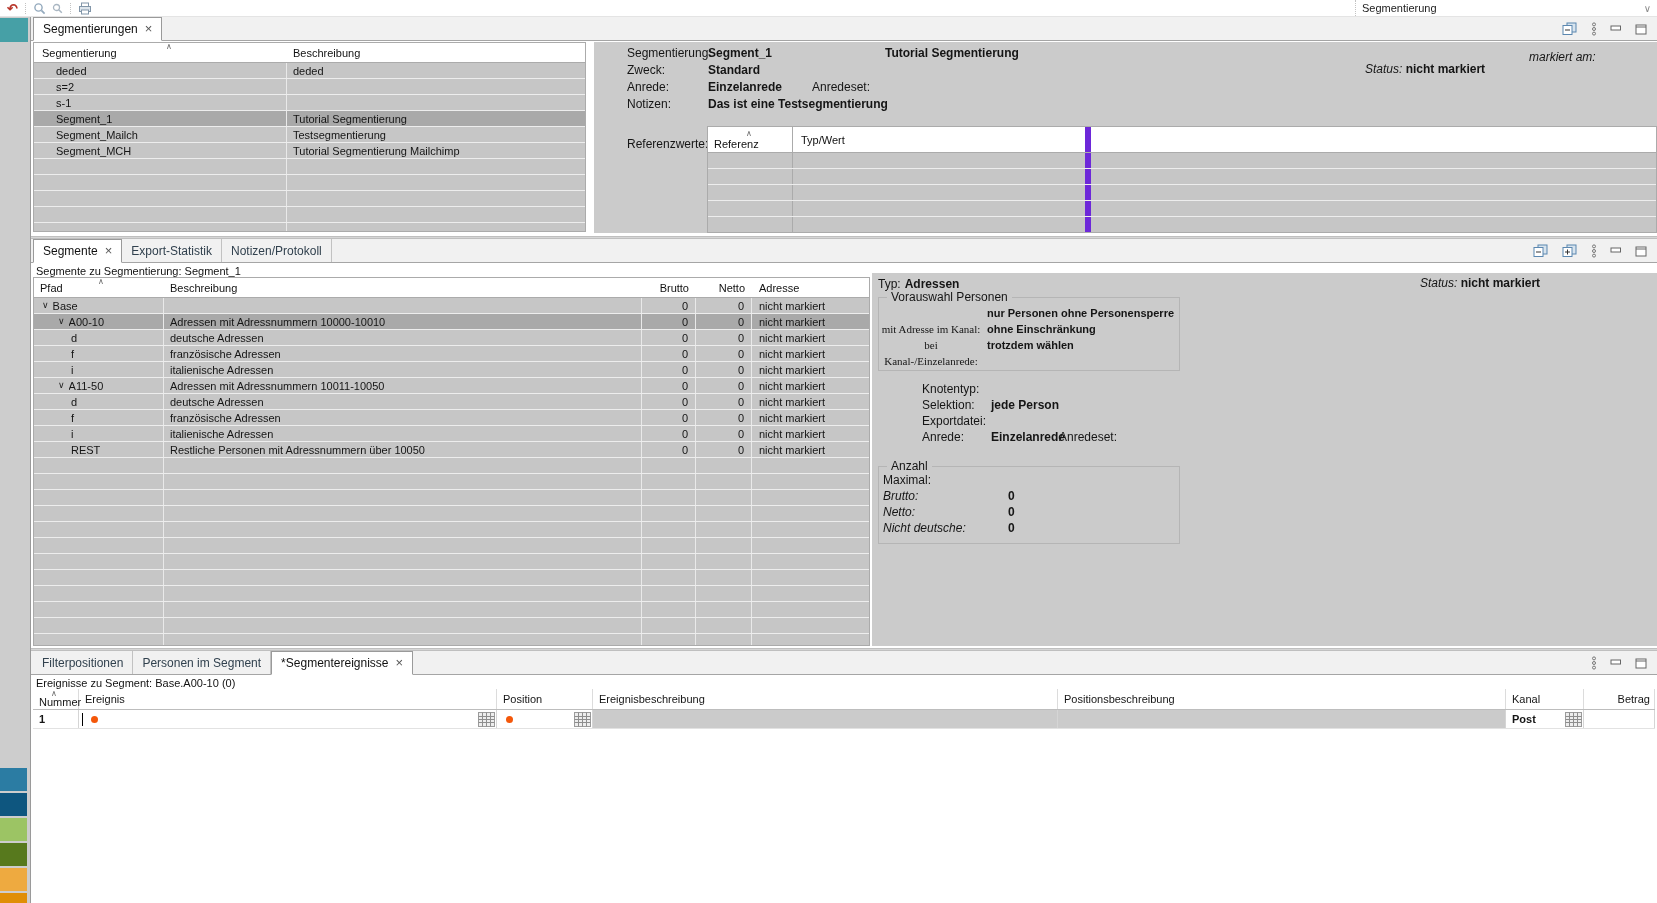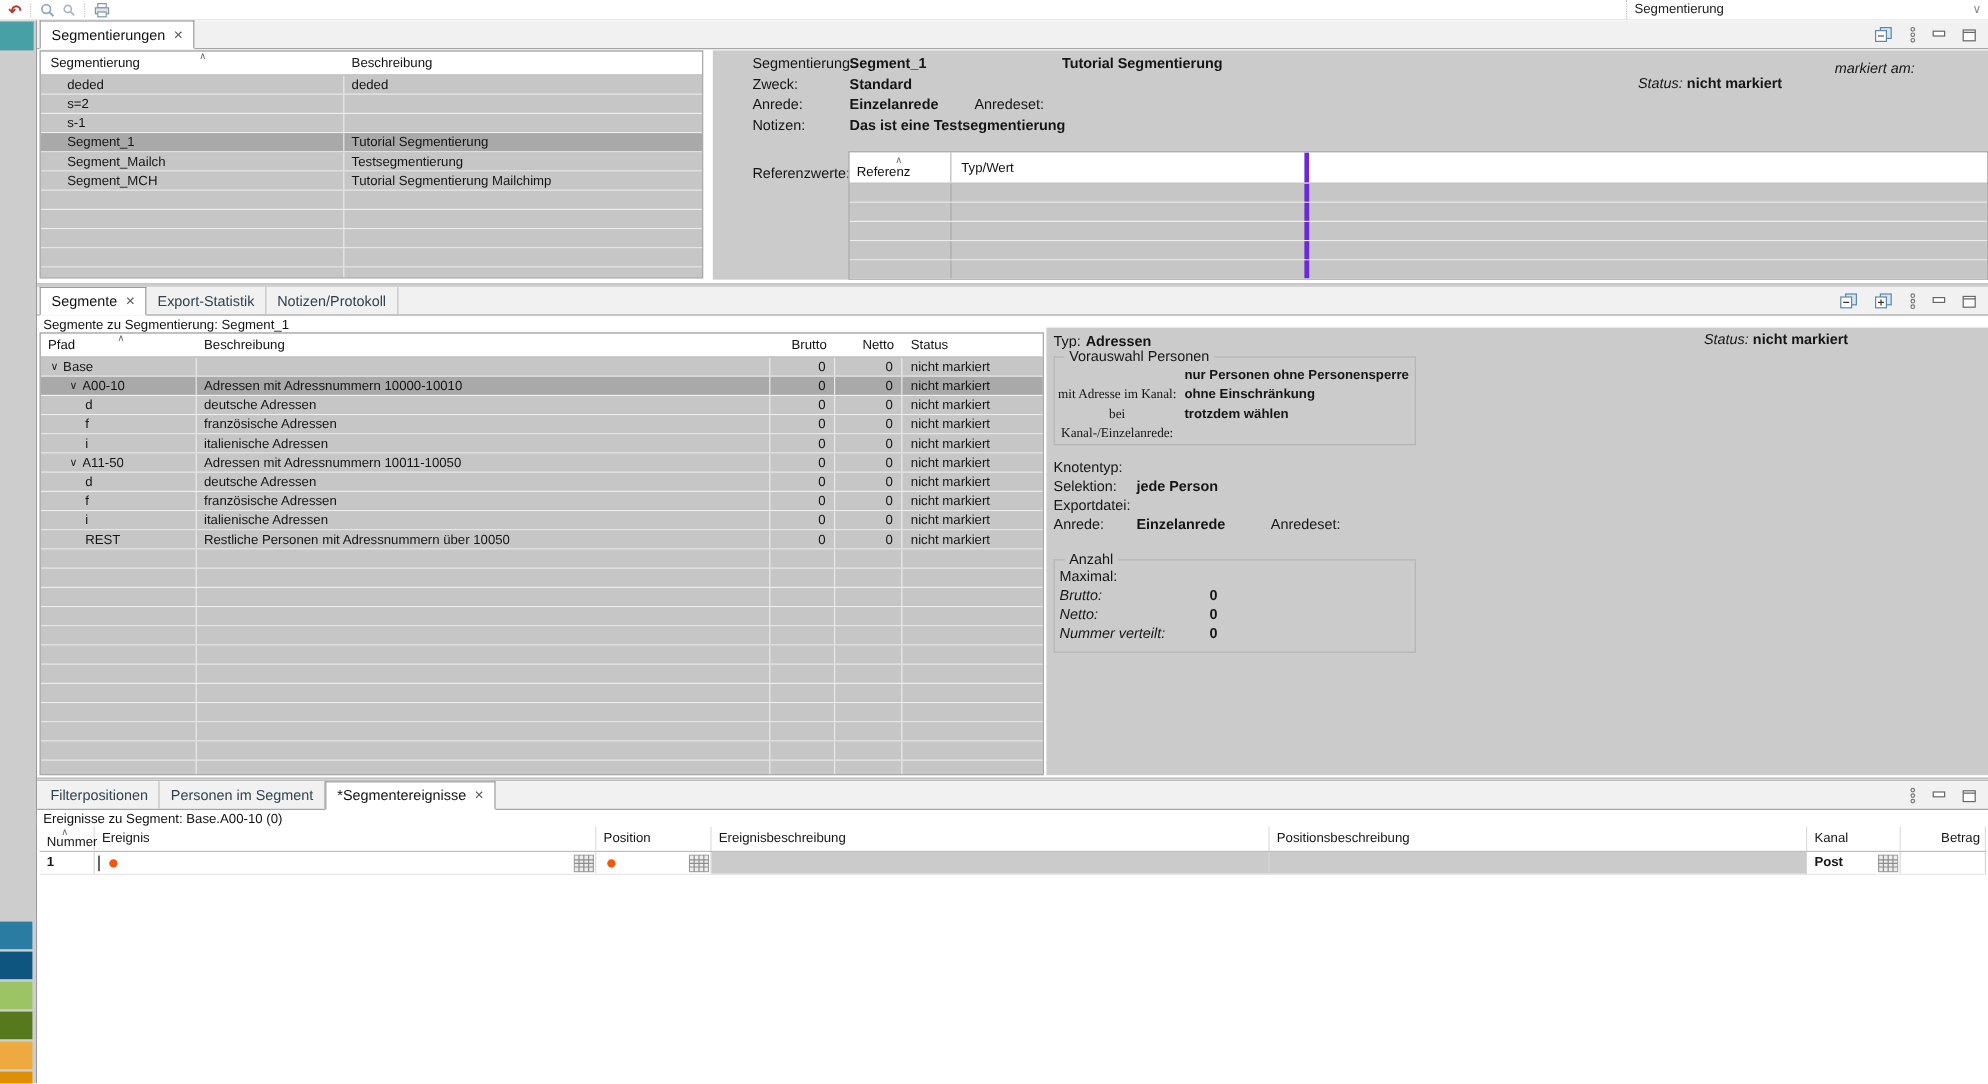"Typ/Wert" .r-typ { border-right: 4px solid #6d28d9 -> 6px solid #6d28d9 }
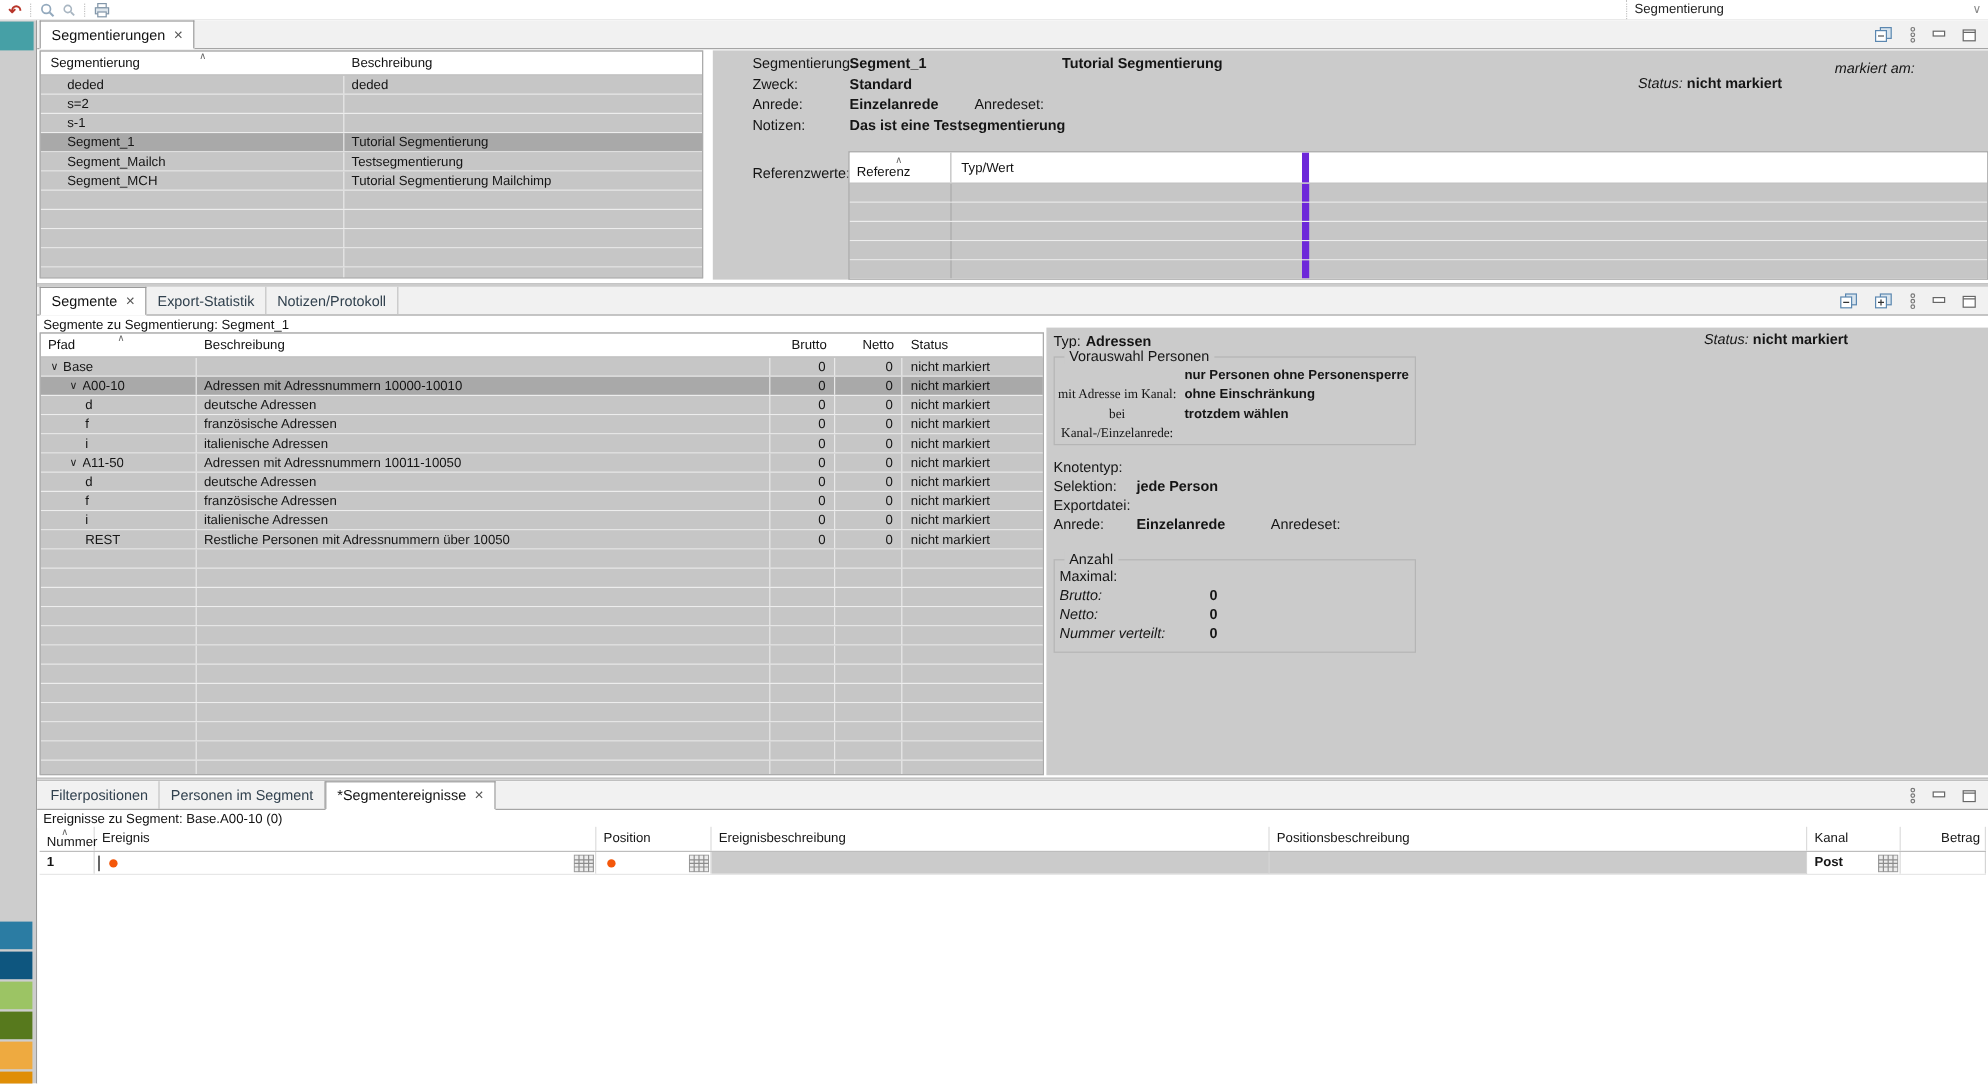"Status" span { text: Status -> Adresse }
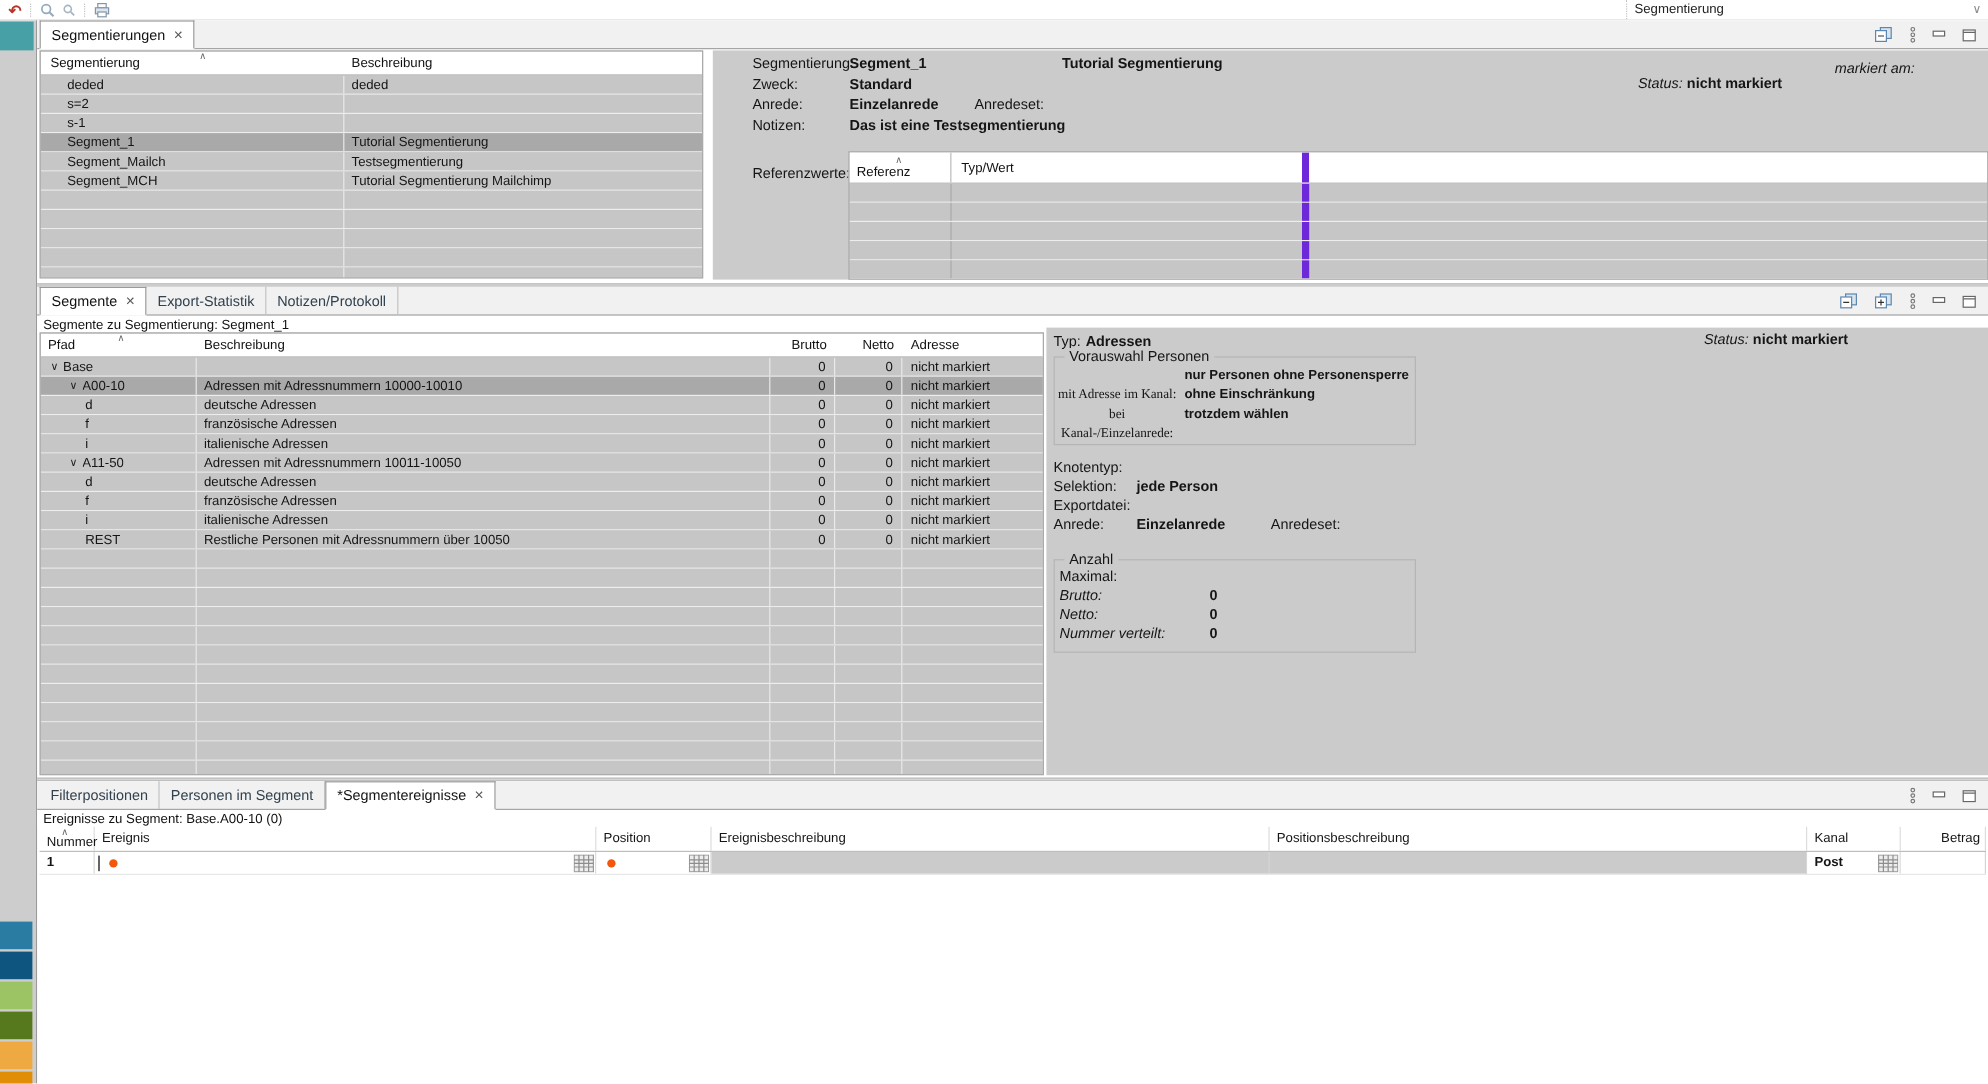"Knotentyp:" .mdd-label69 { margin-left: none -> 44px }
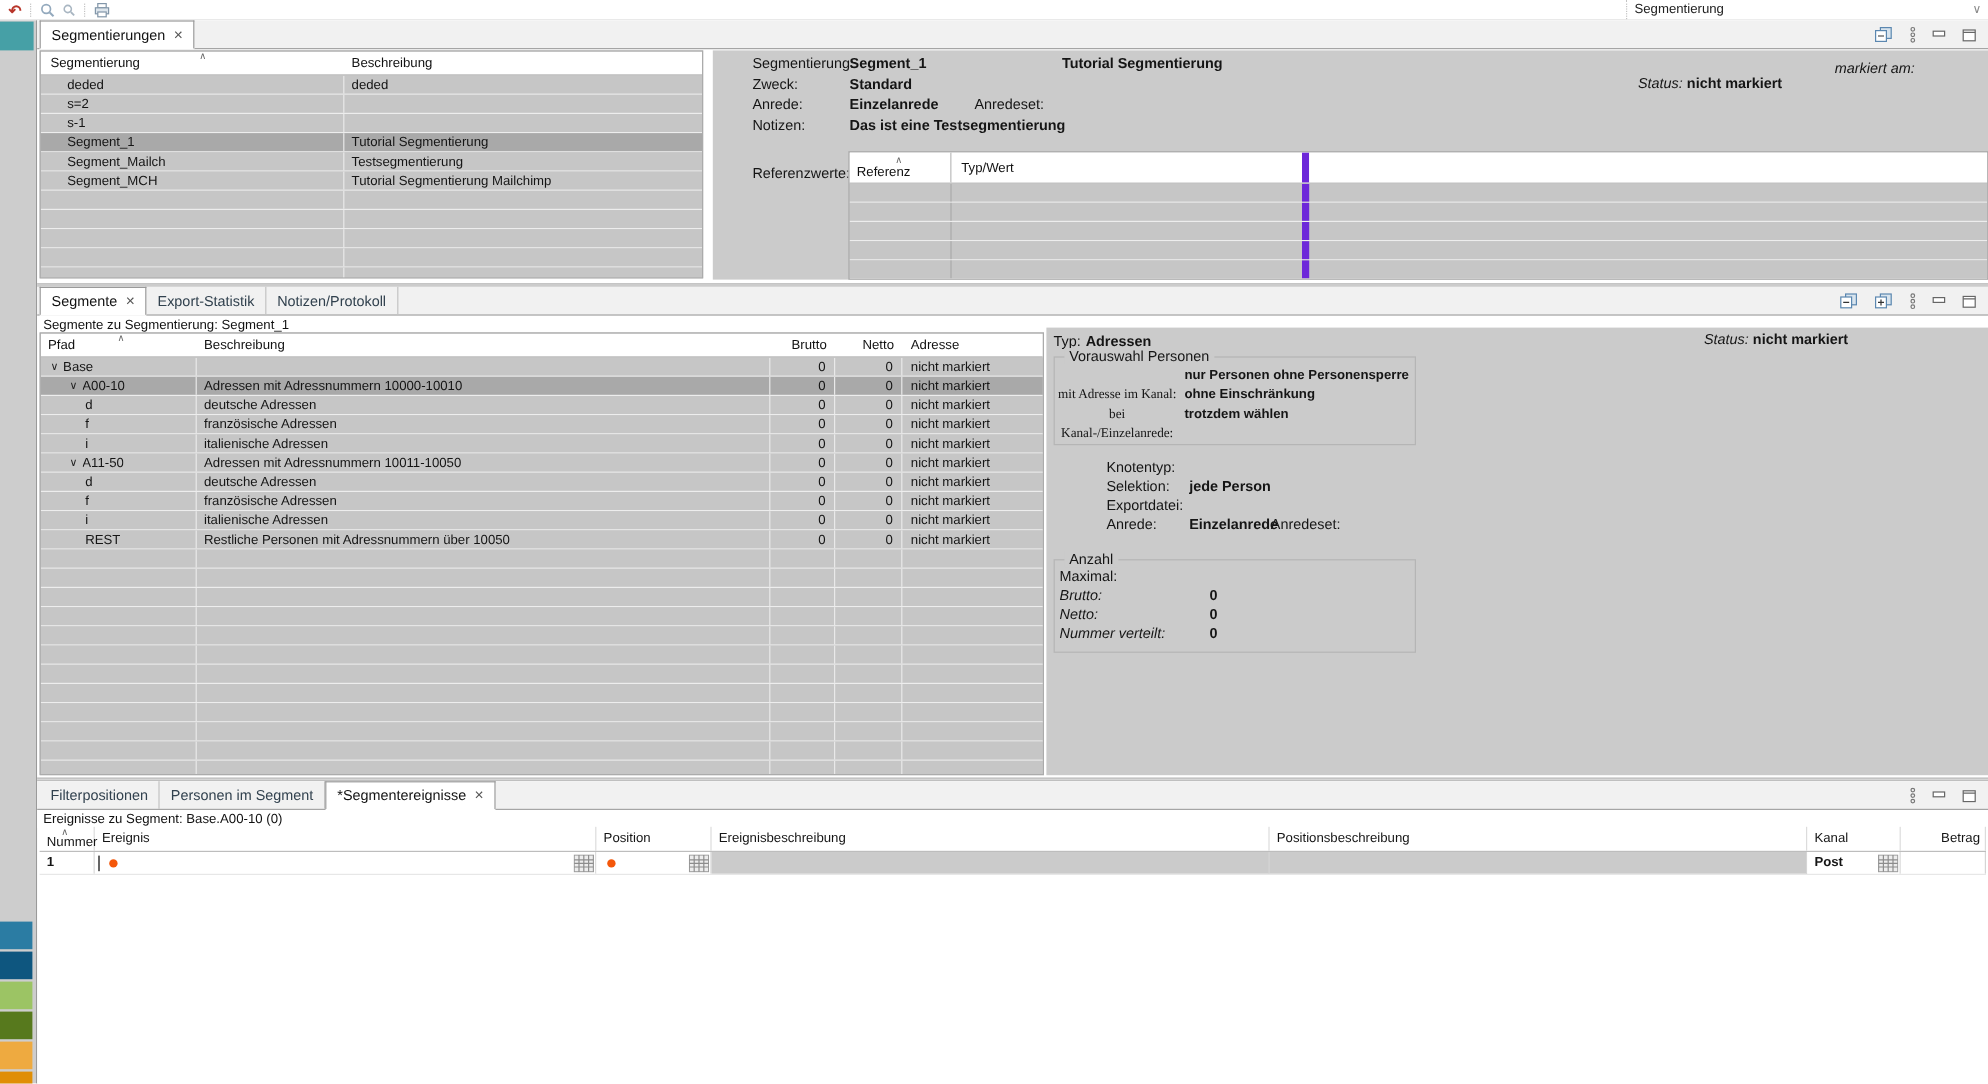"Nummer verteilt:" span.anz-label { text: Nummer verteilt -> Nicht deutsche }
